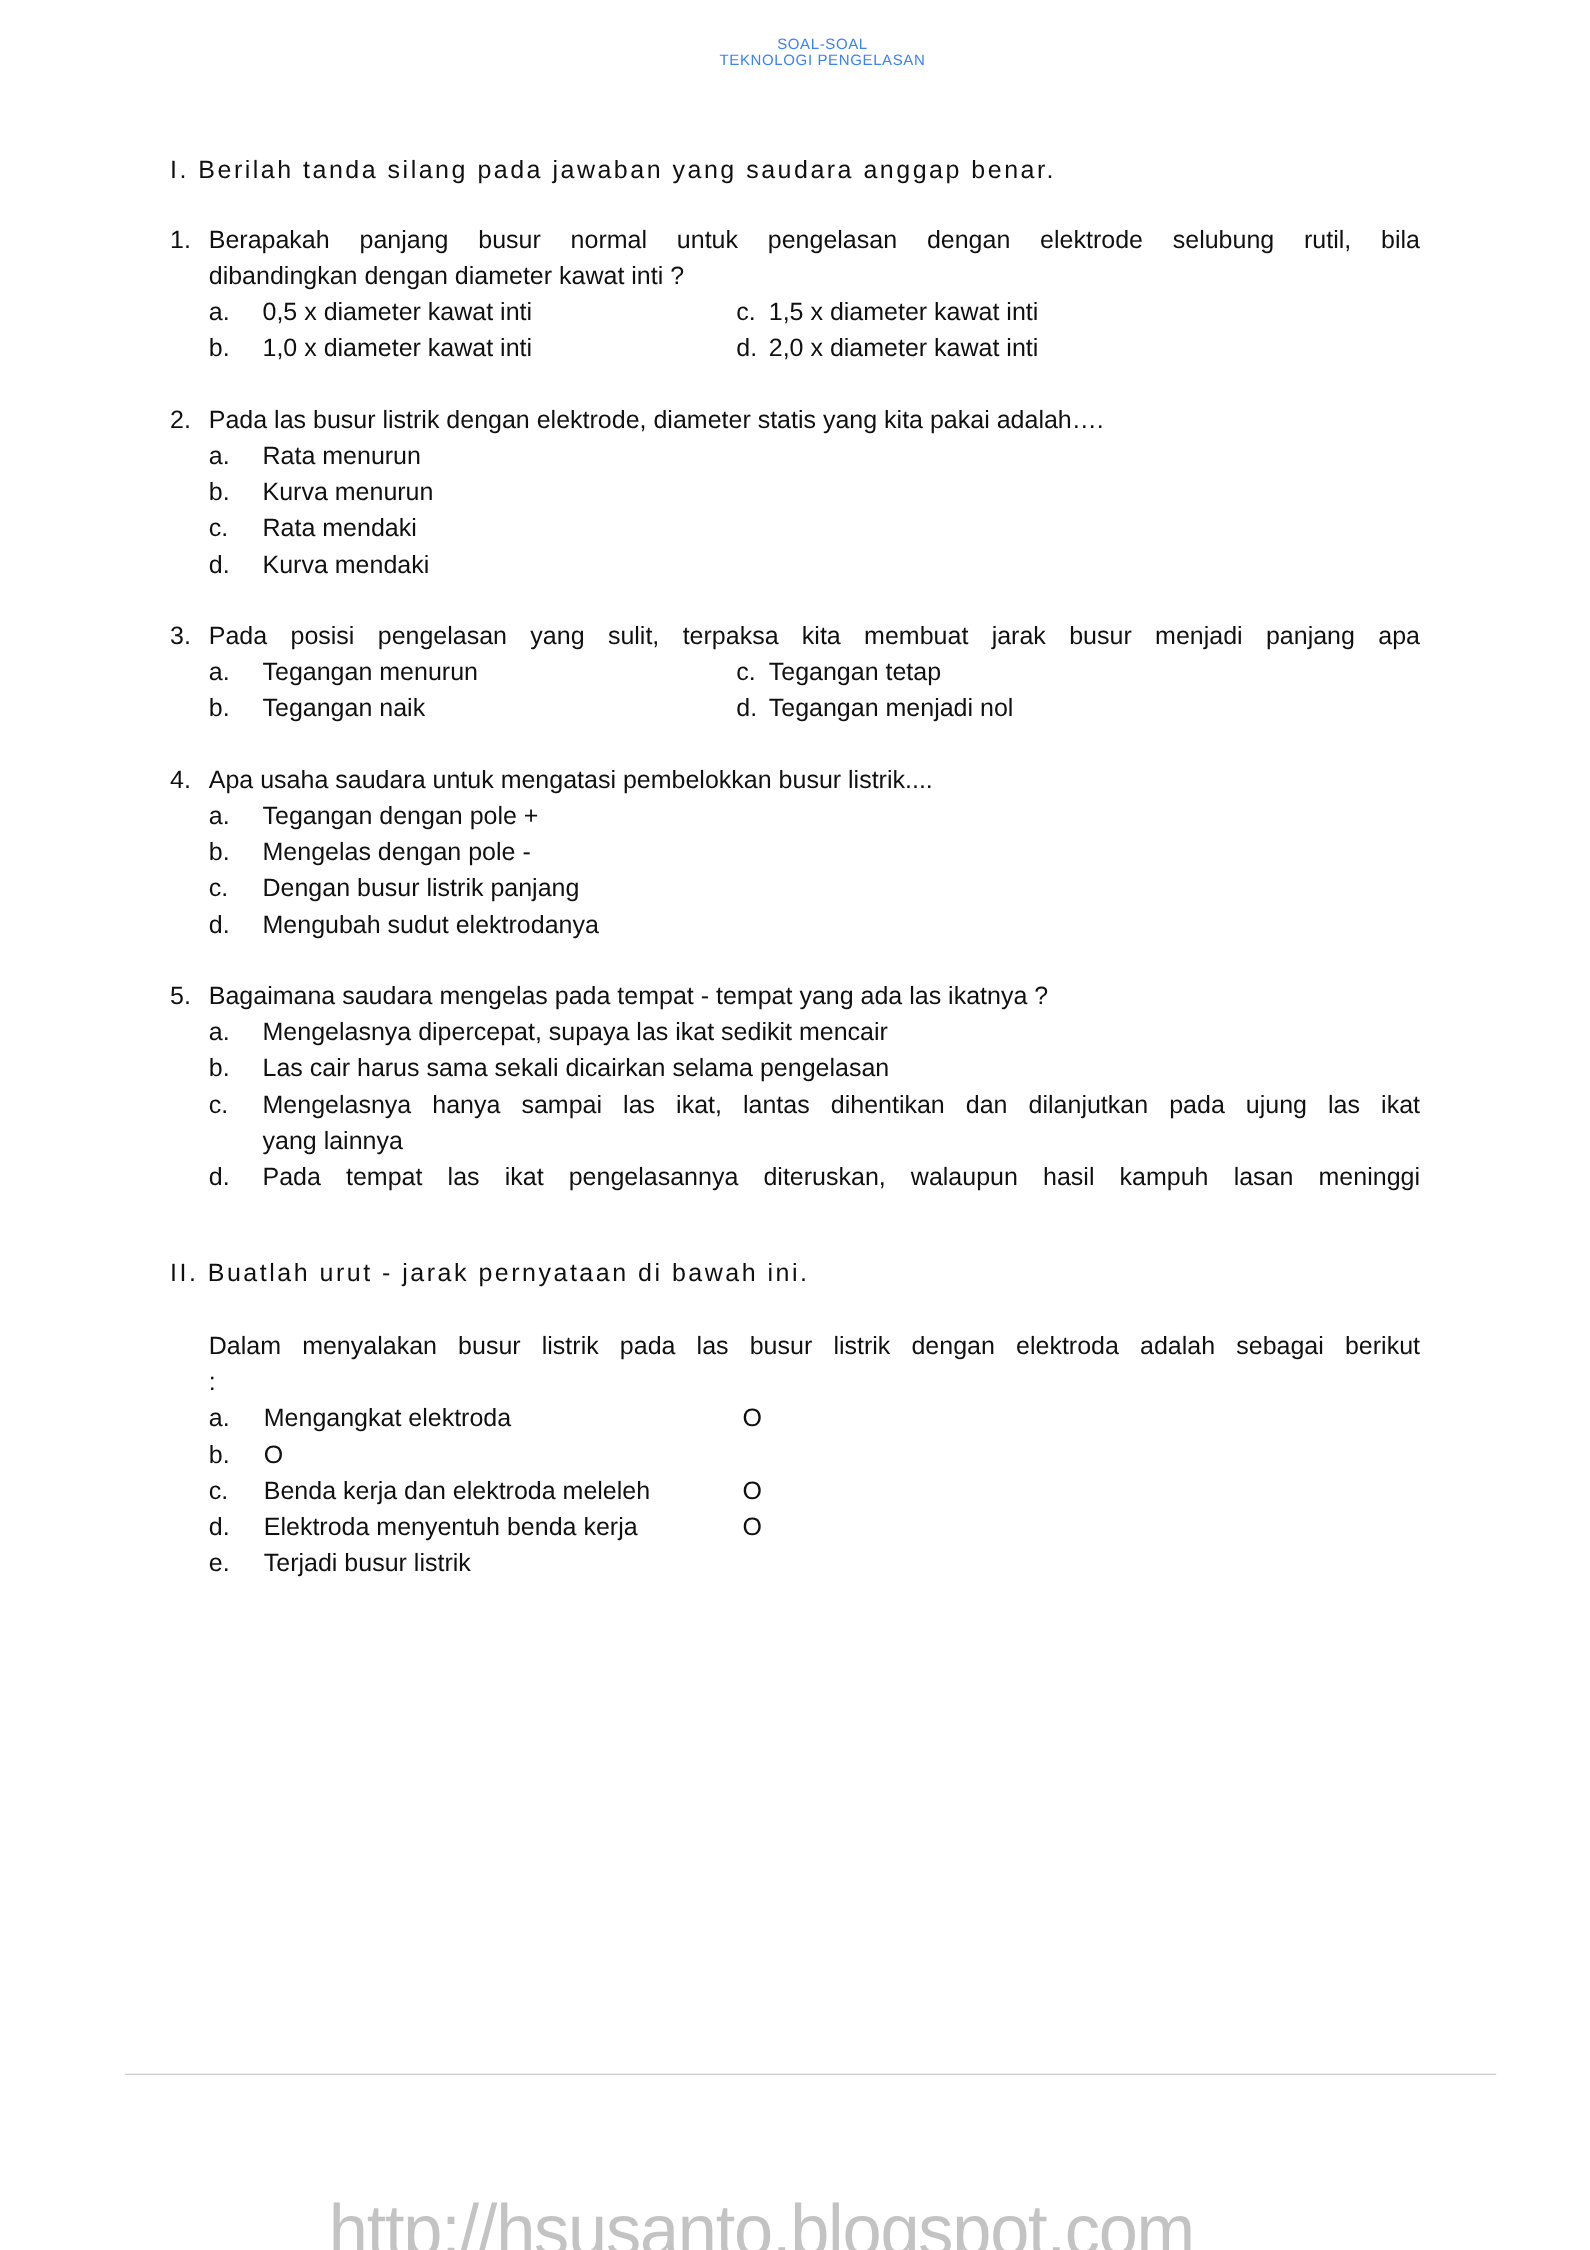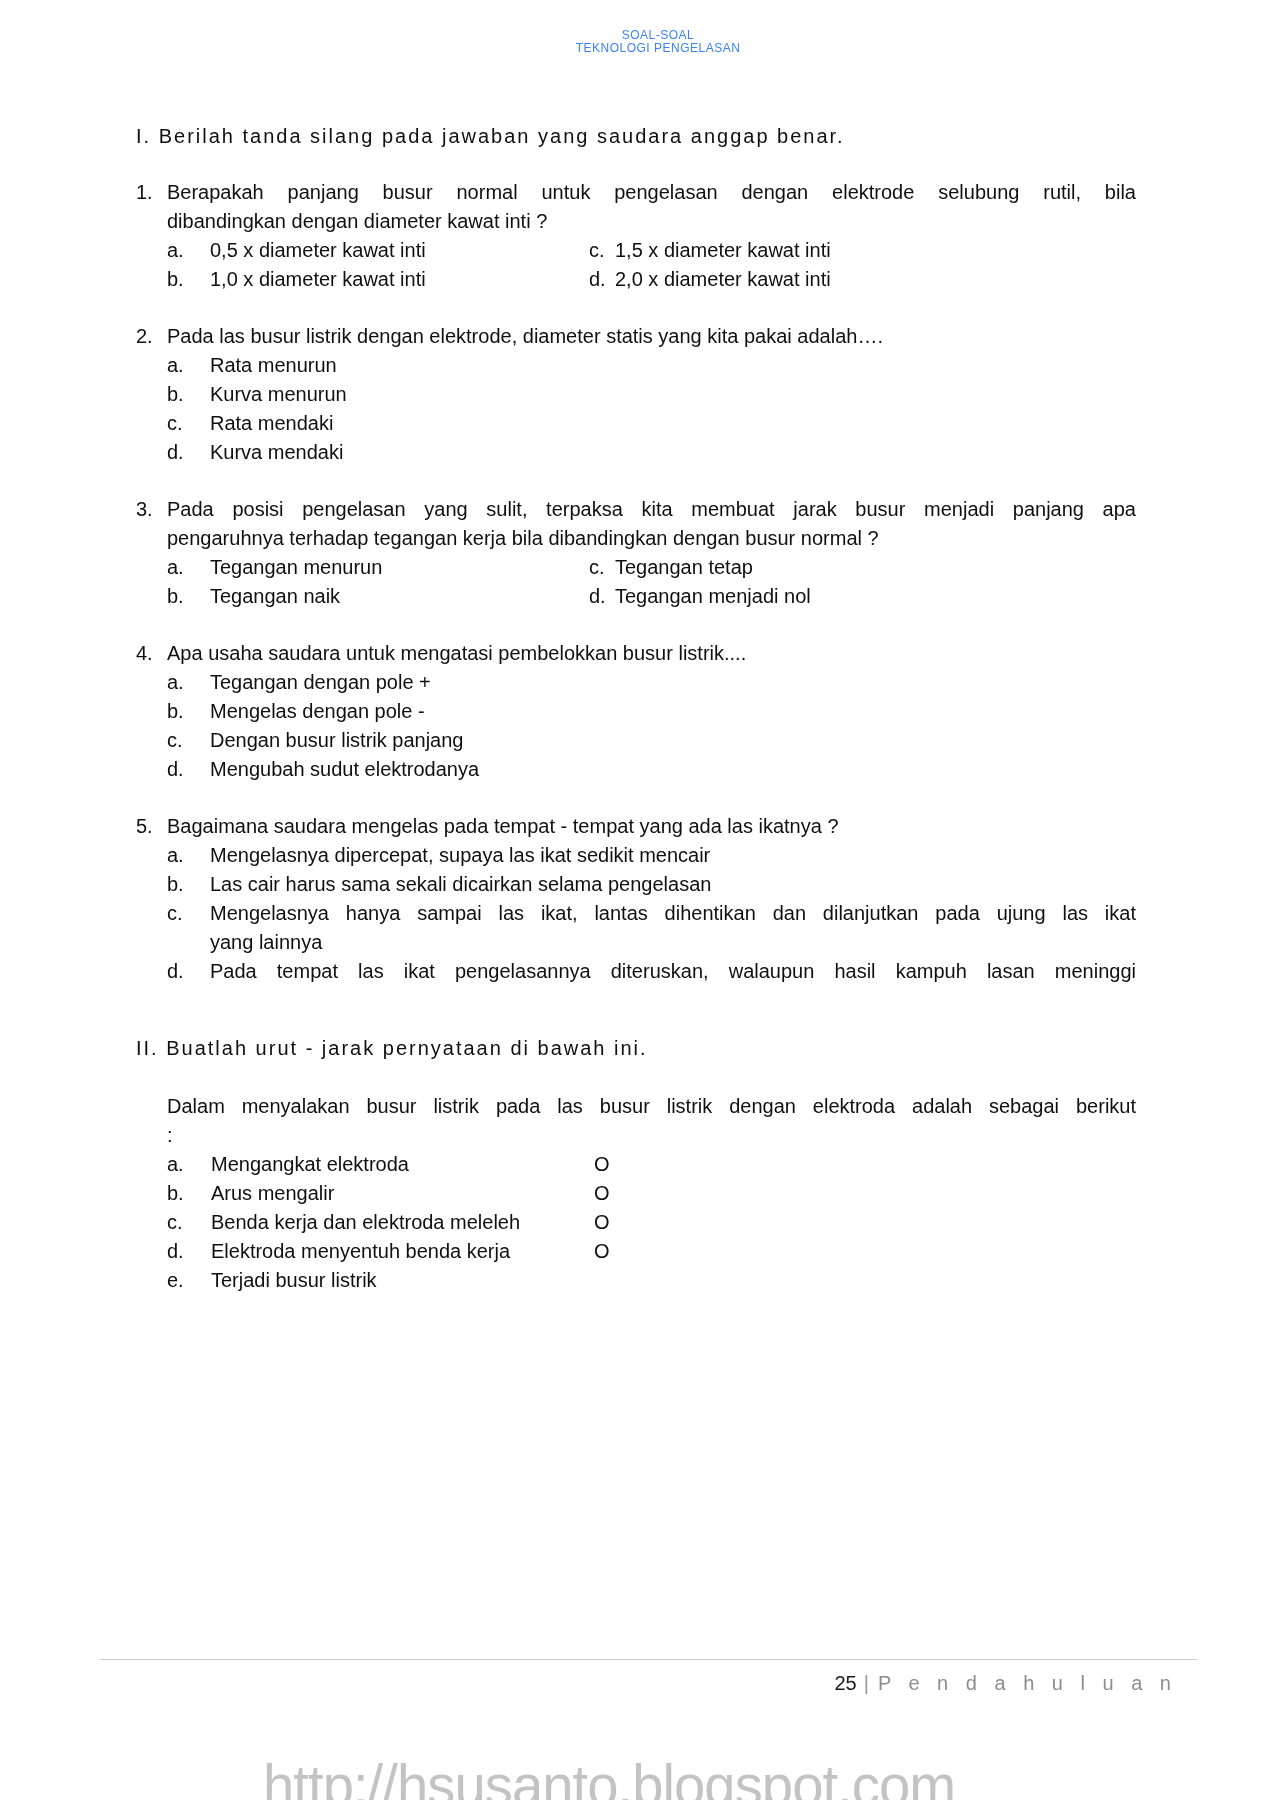"pengaruhnya terhadap tegangan kerja bila" div.line { html: <div>pengaruhnya terhadap tegangan kerja bila dibandingkan dengan busur normal ?</div> -> none }
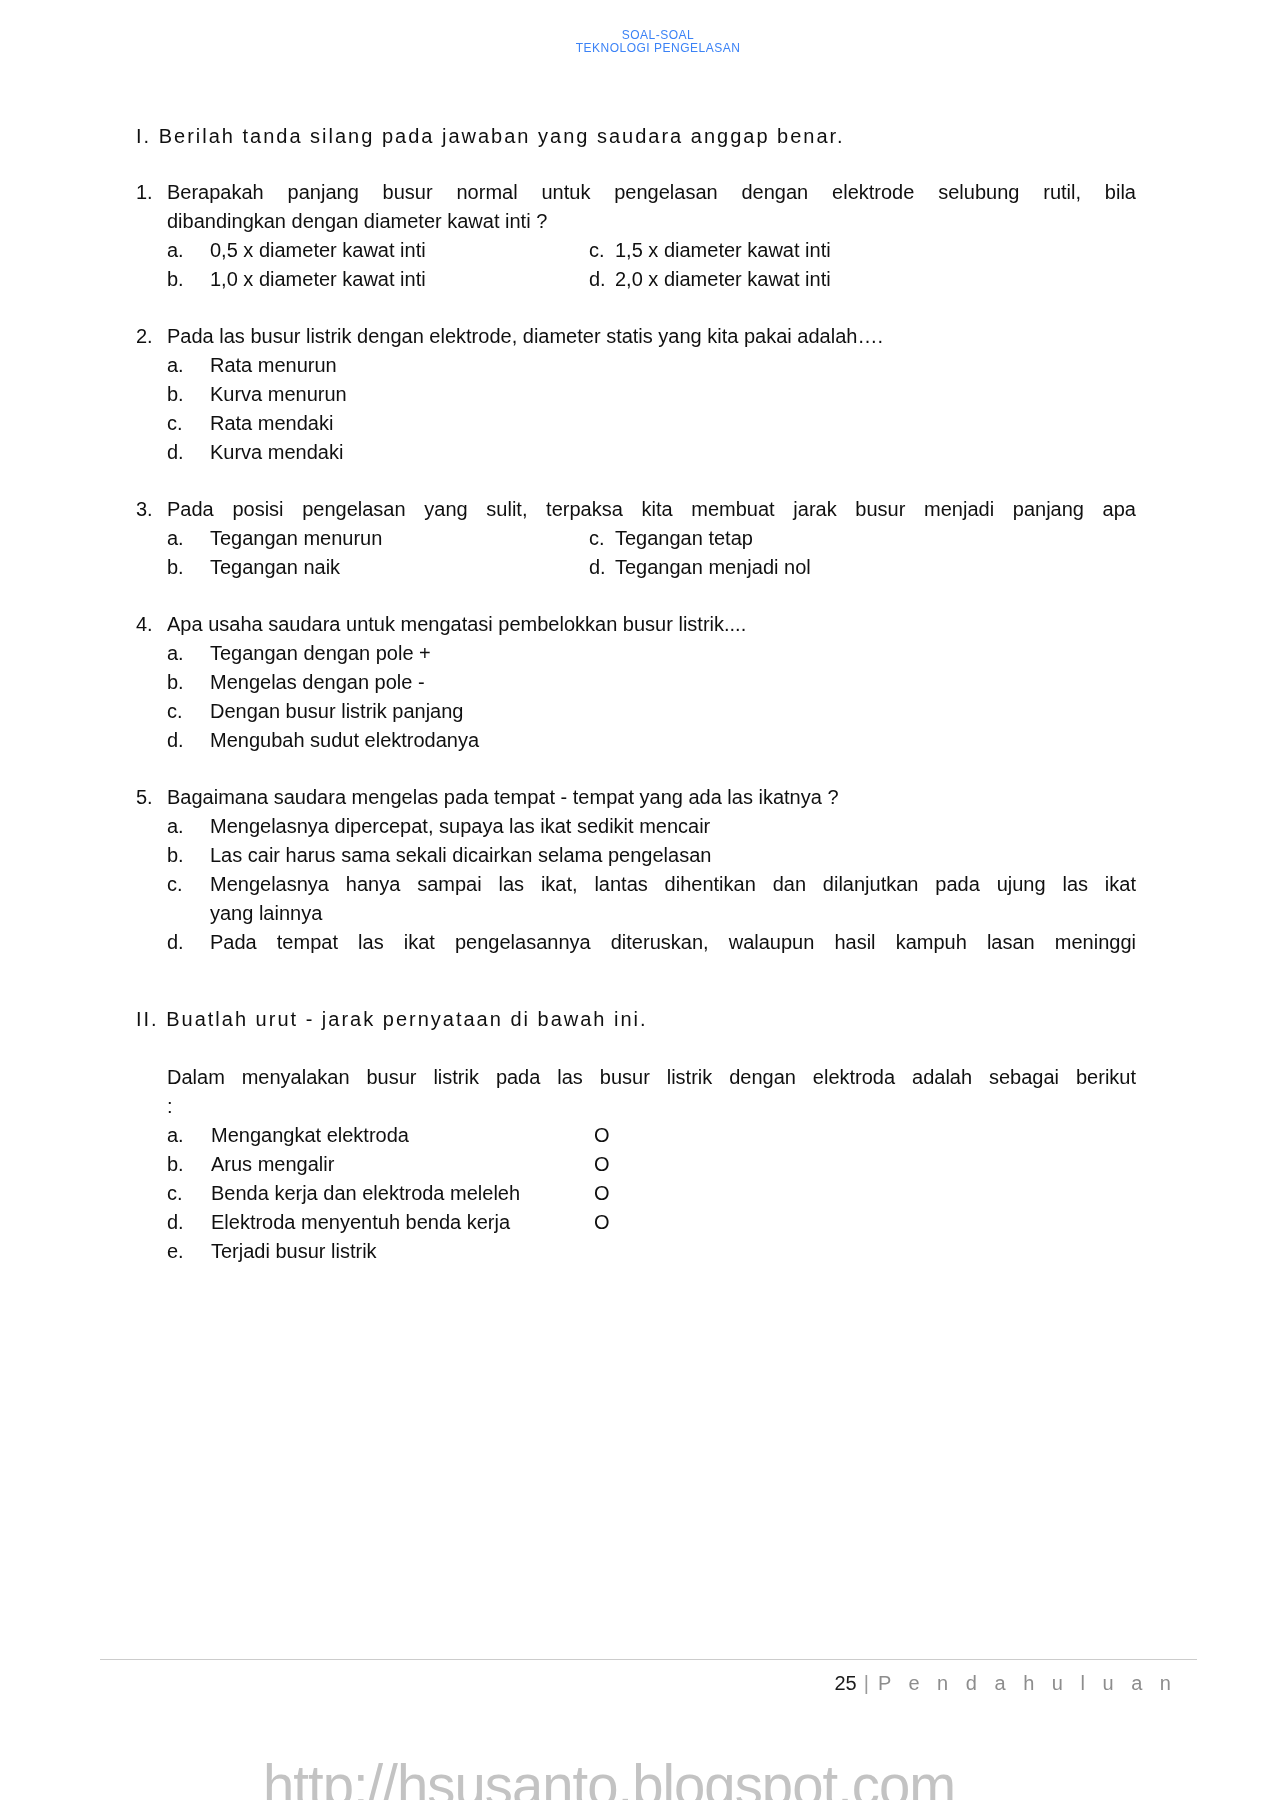"Arus mengalir" span.item-text { html: <span>Arus mengalir</span> -> none }
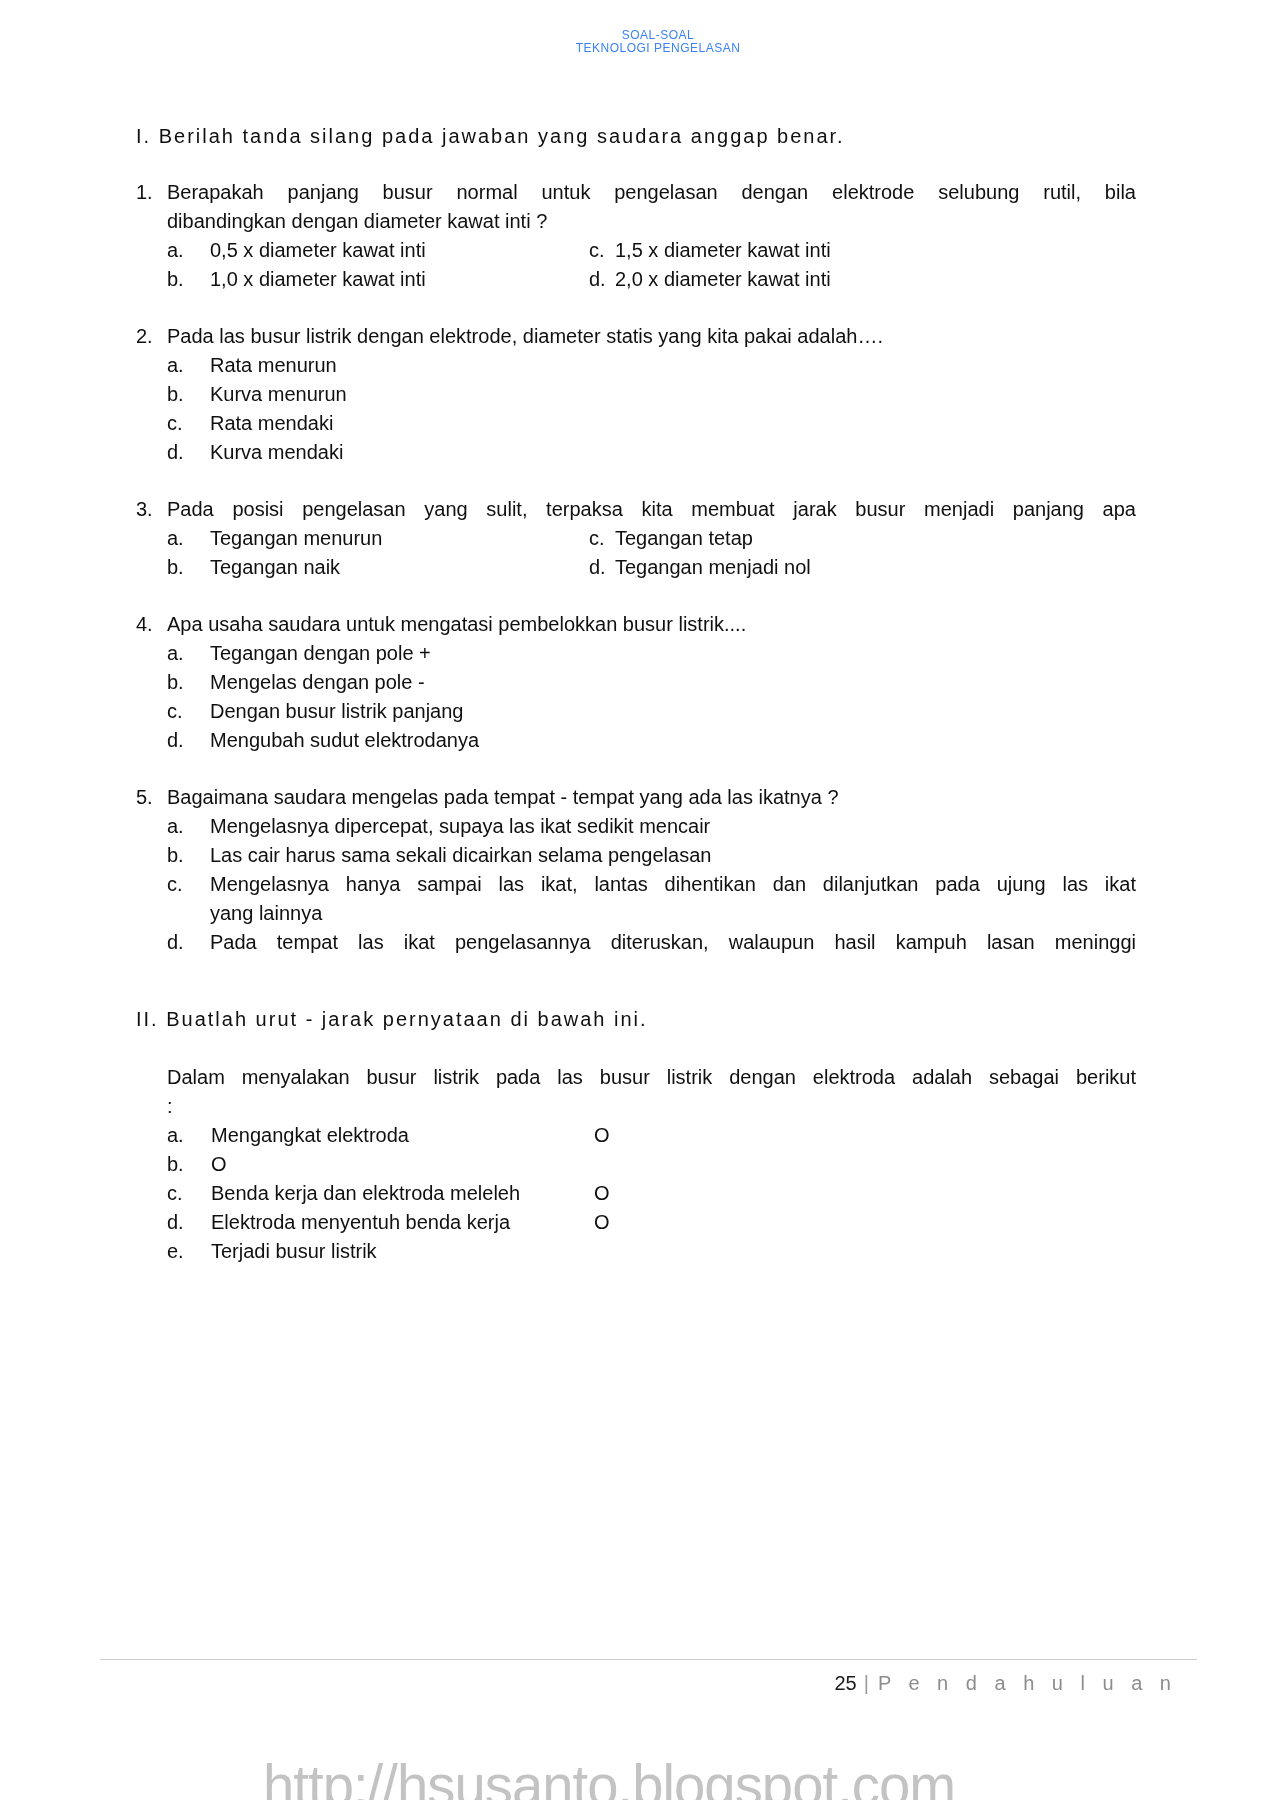"25 | P e n" div.footer-text { html: <div> <span>25</span><span>|</span><span>P e n d a h u l u a n</span> </div> -> none }
